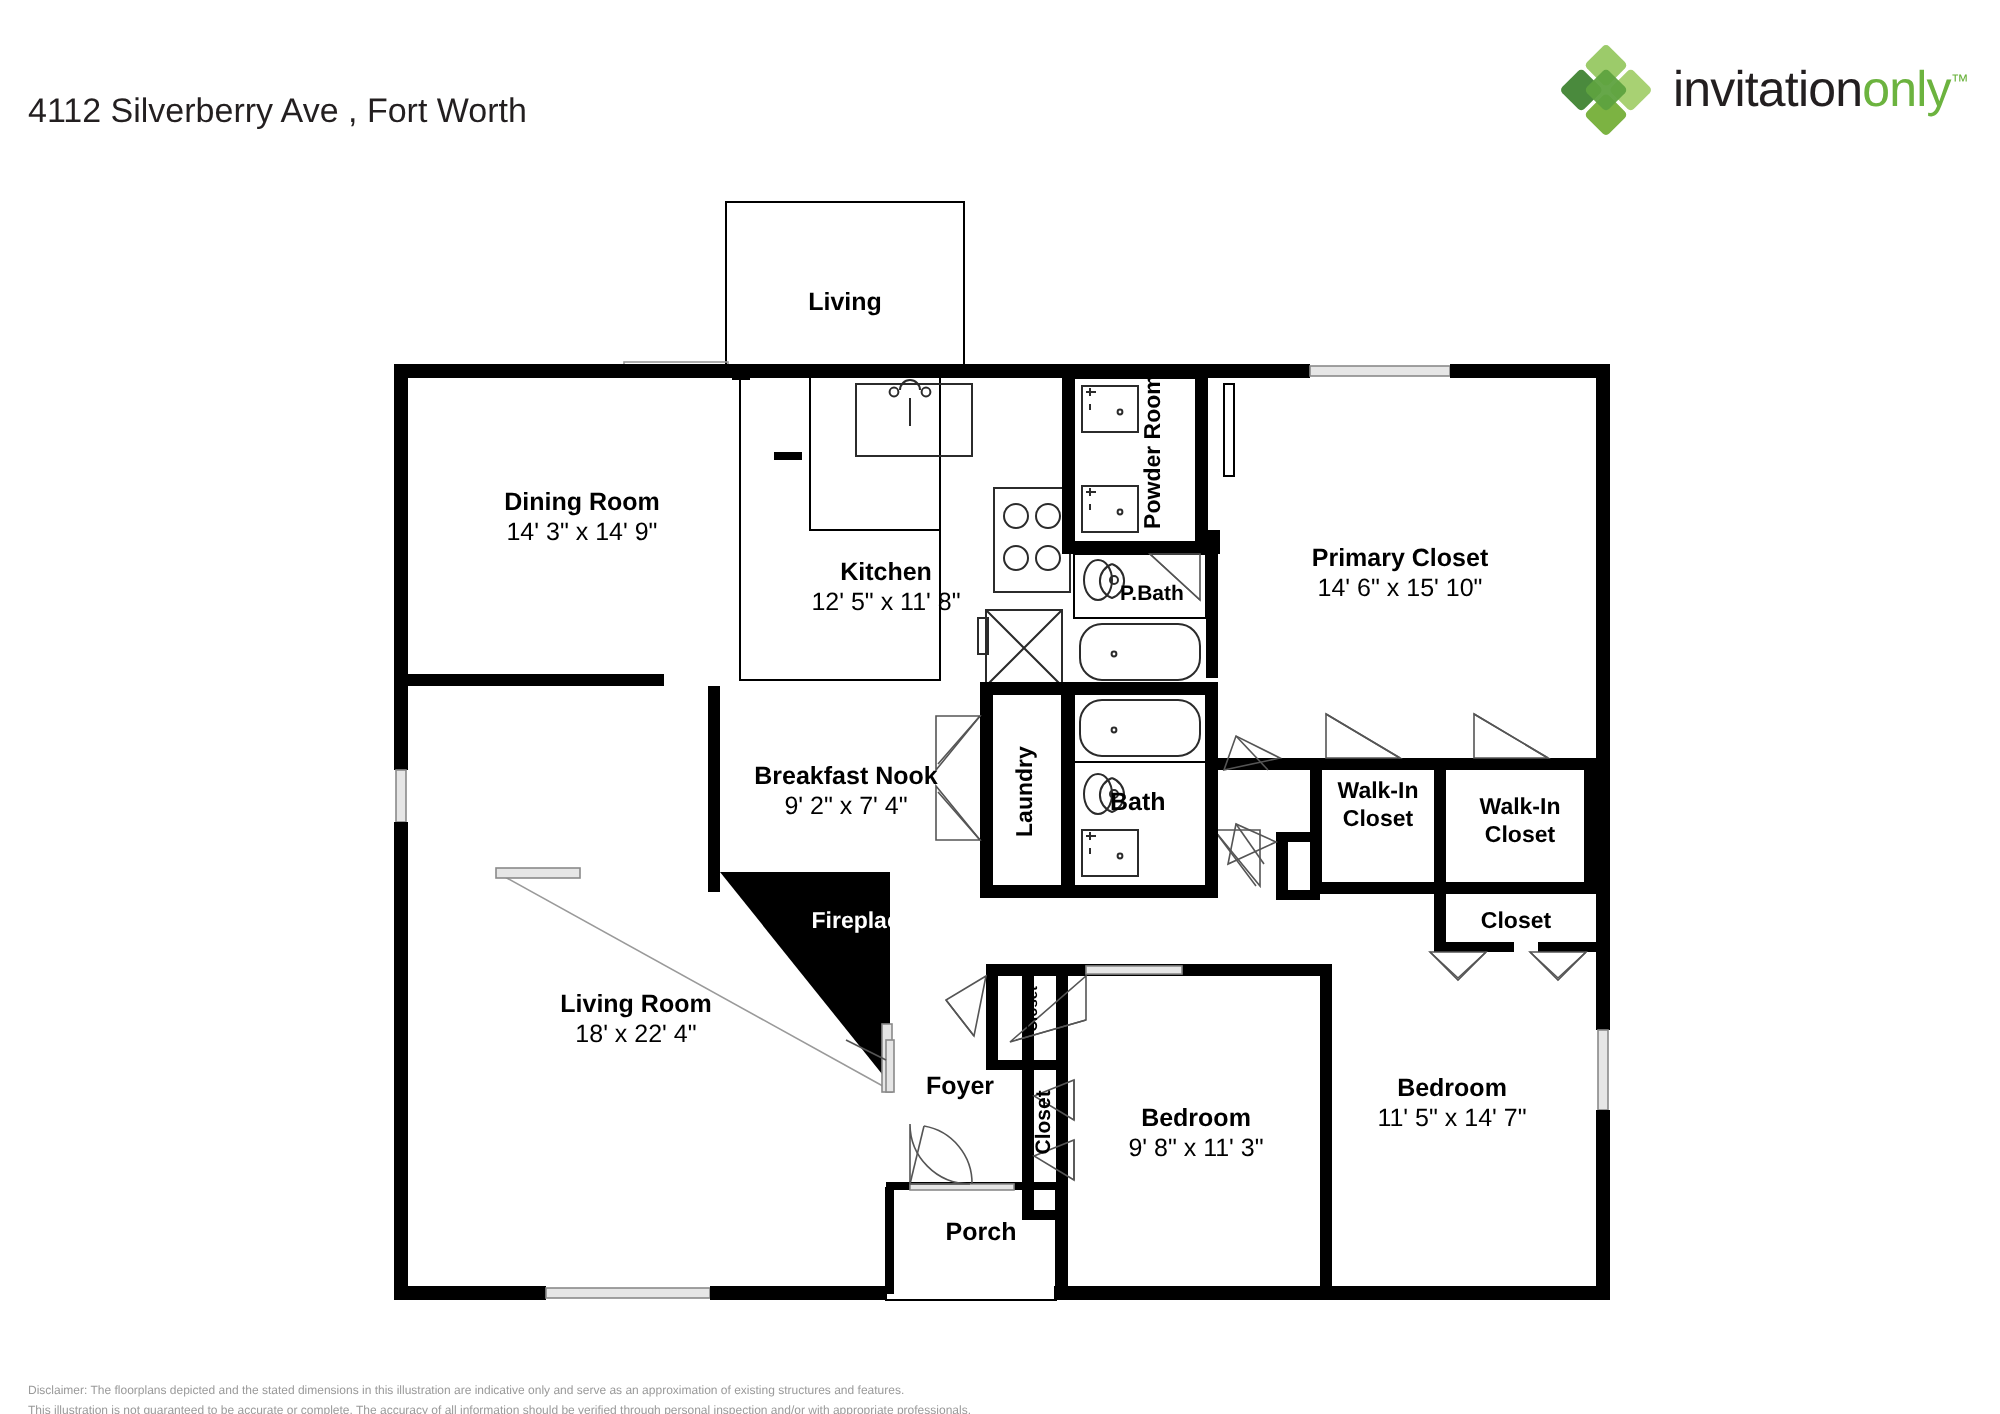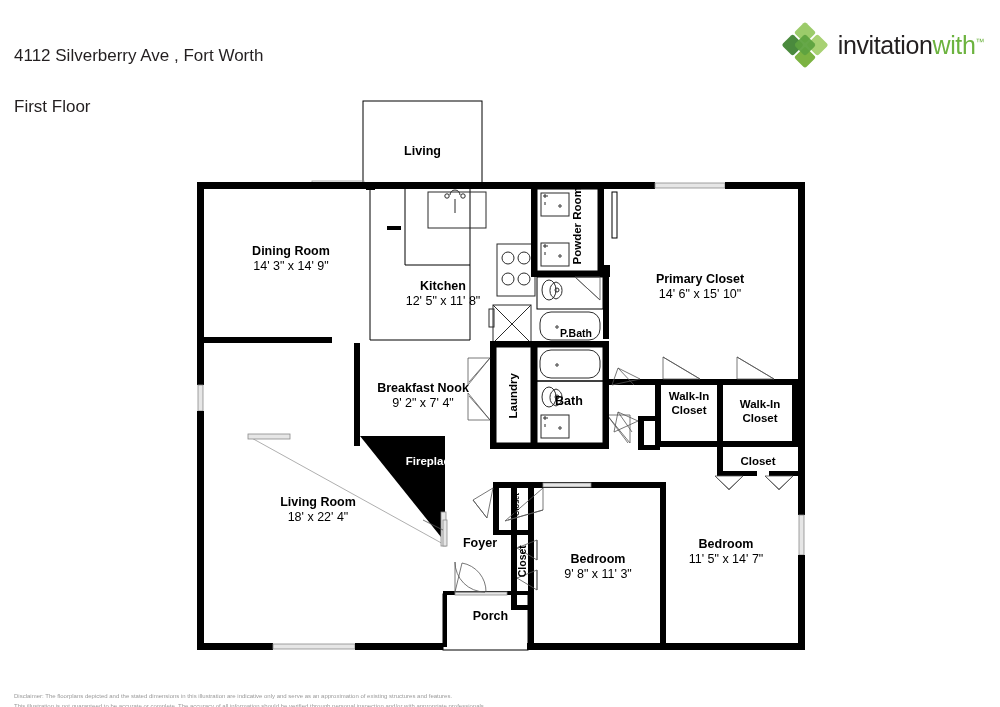"with" span.w2 { text: with -> only }
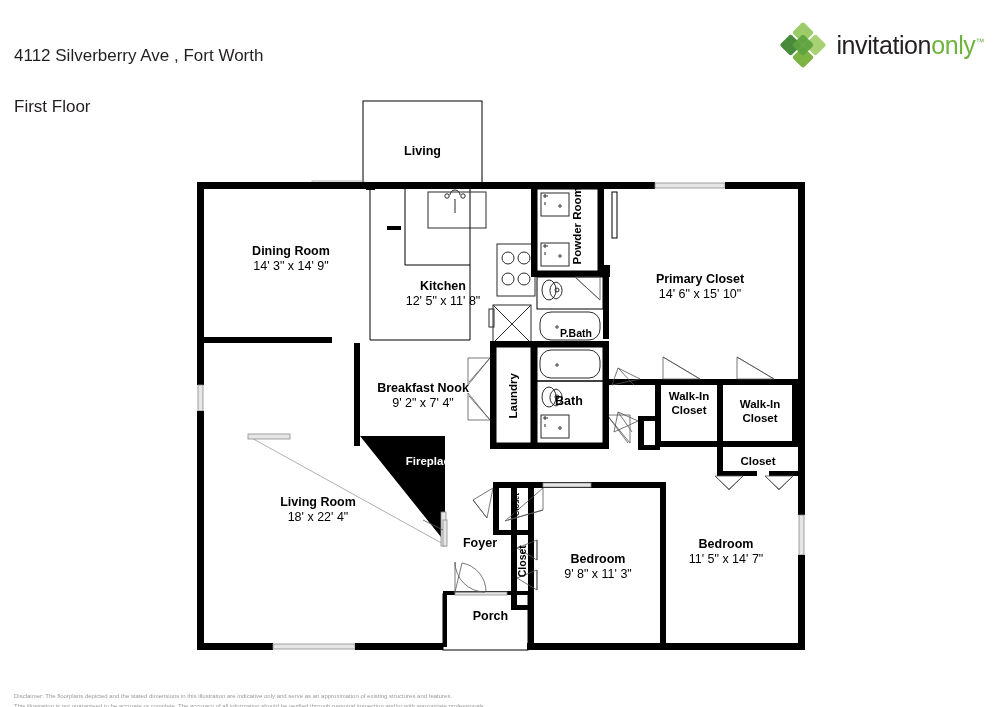"First Floor" span.line { html: <span>First Floor</span> -> none }
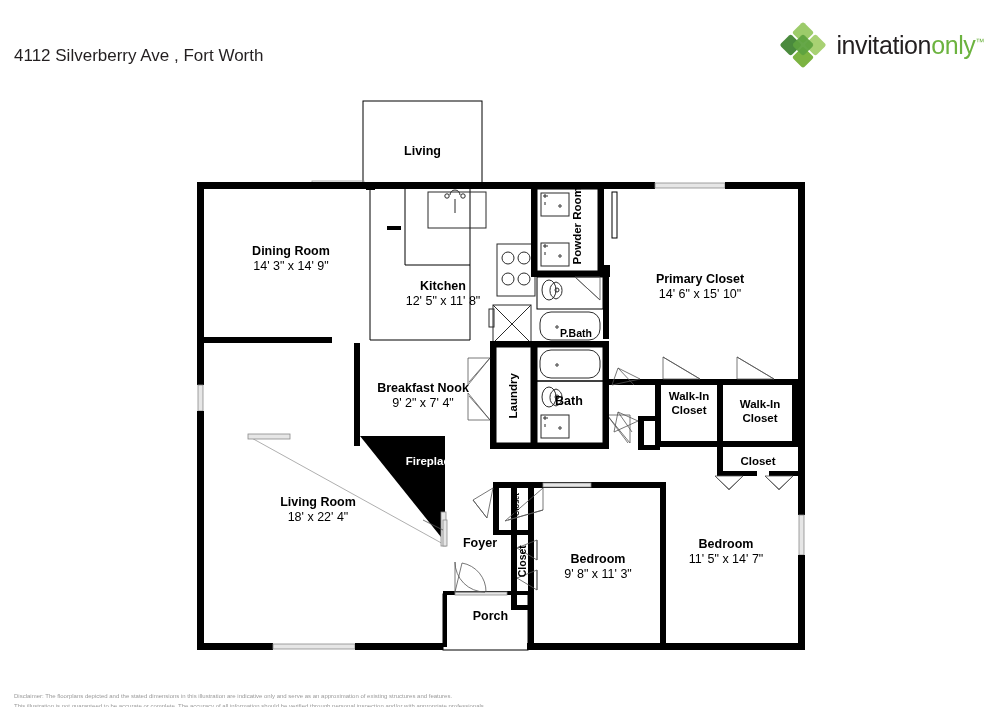"P.Bath" div.room-label { margin-top: 36px -> none }
